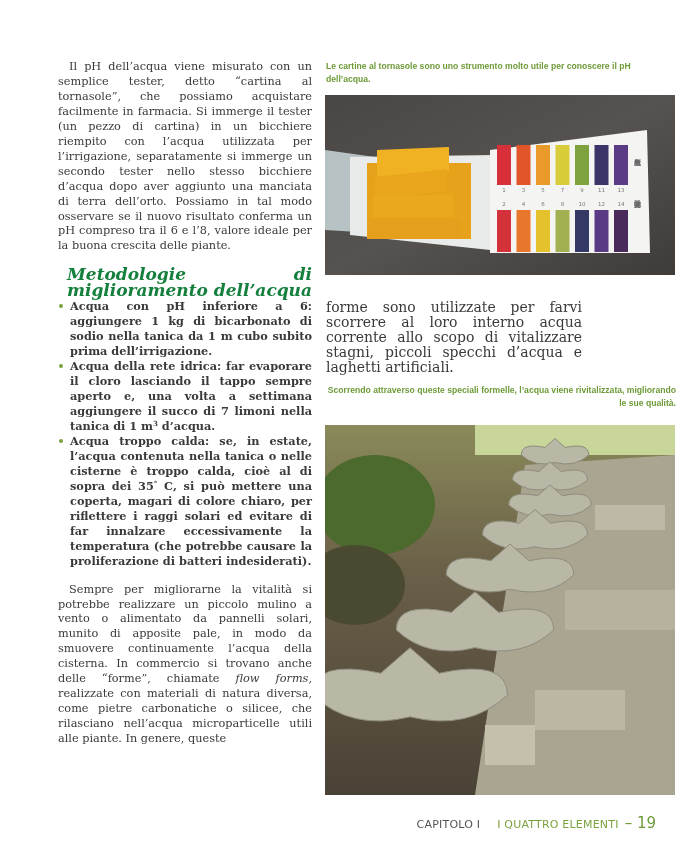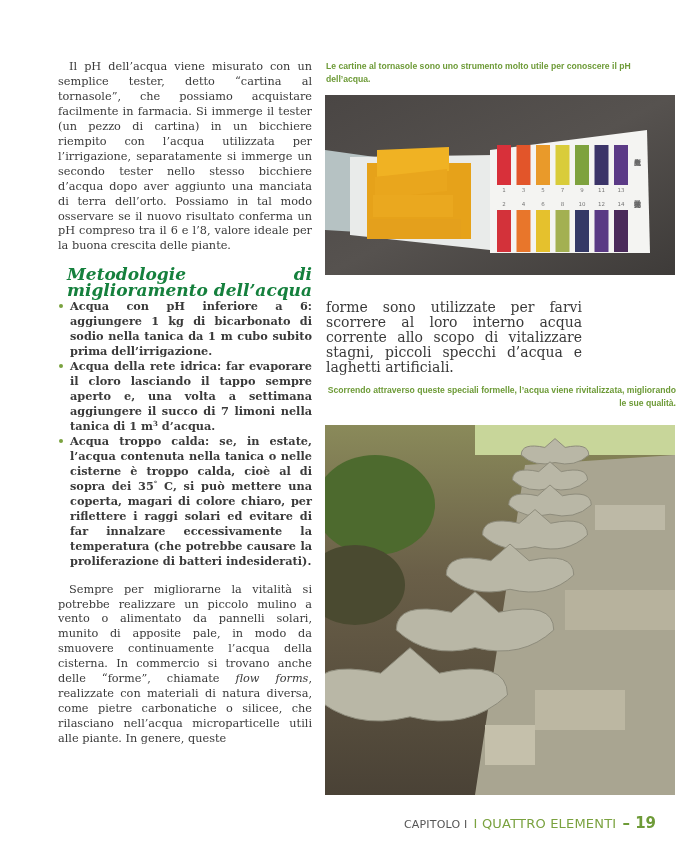"I QUATTRO ELEMENTI" .footer .book { font-size: 13px -> 11px; margin-left: none -> 11px }
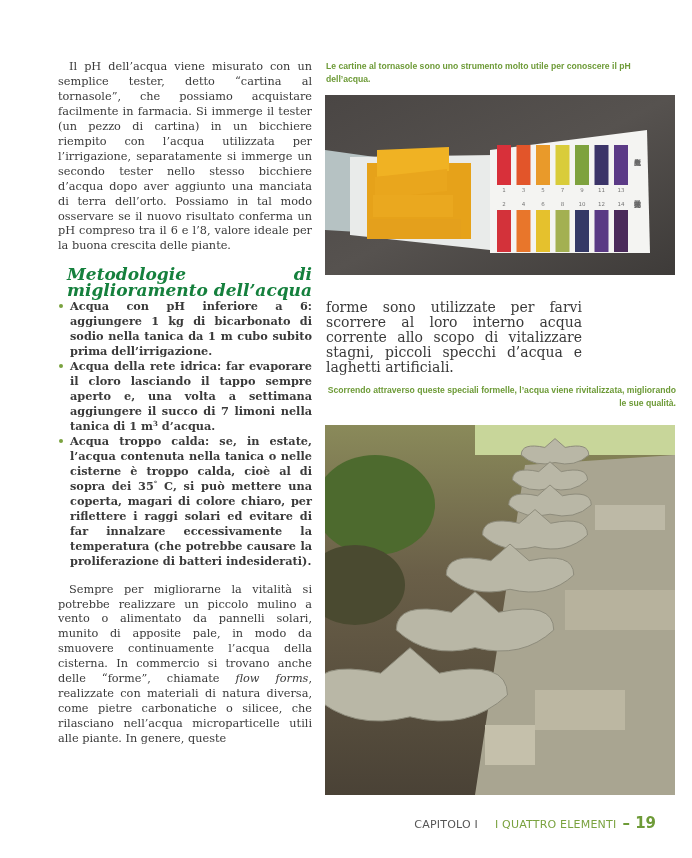"– 19" .footer .num { font-weight: bold -> none }
